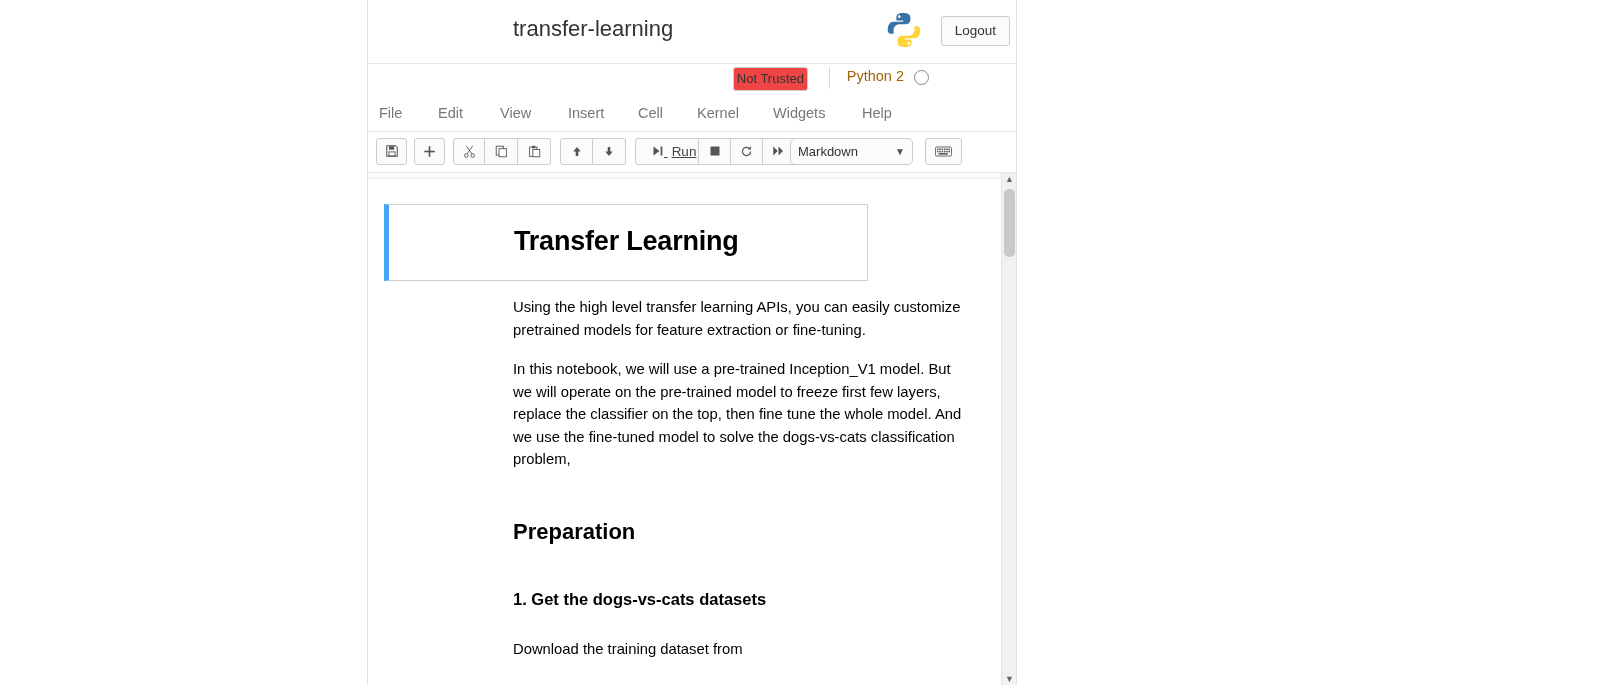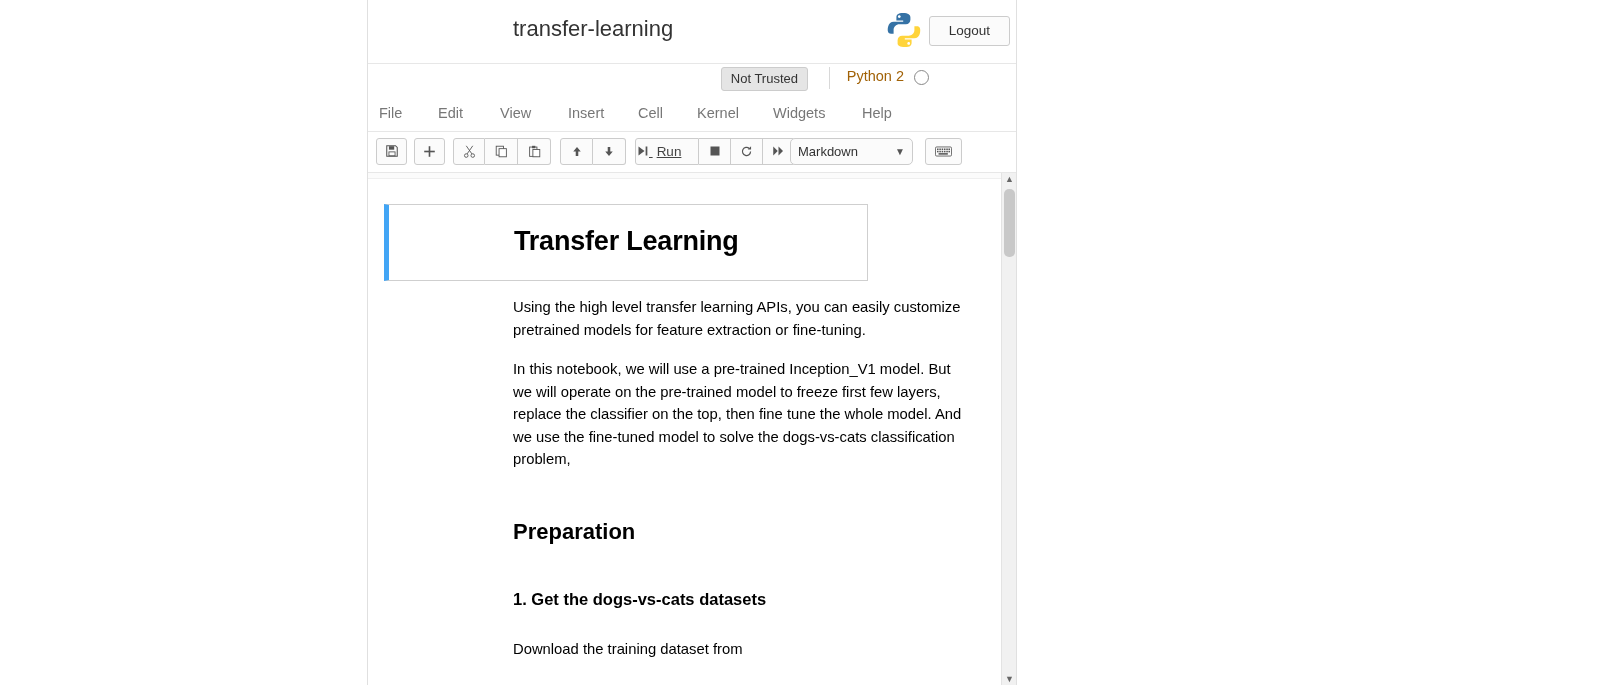"Logout" .logout-btn { padding: 0 19px -> 0 13px }
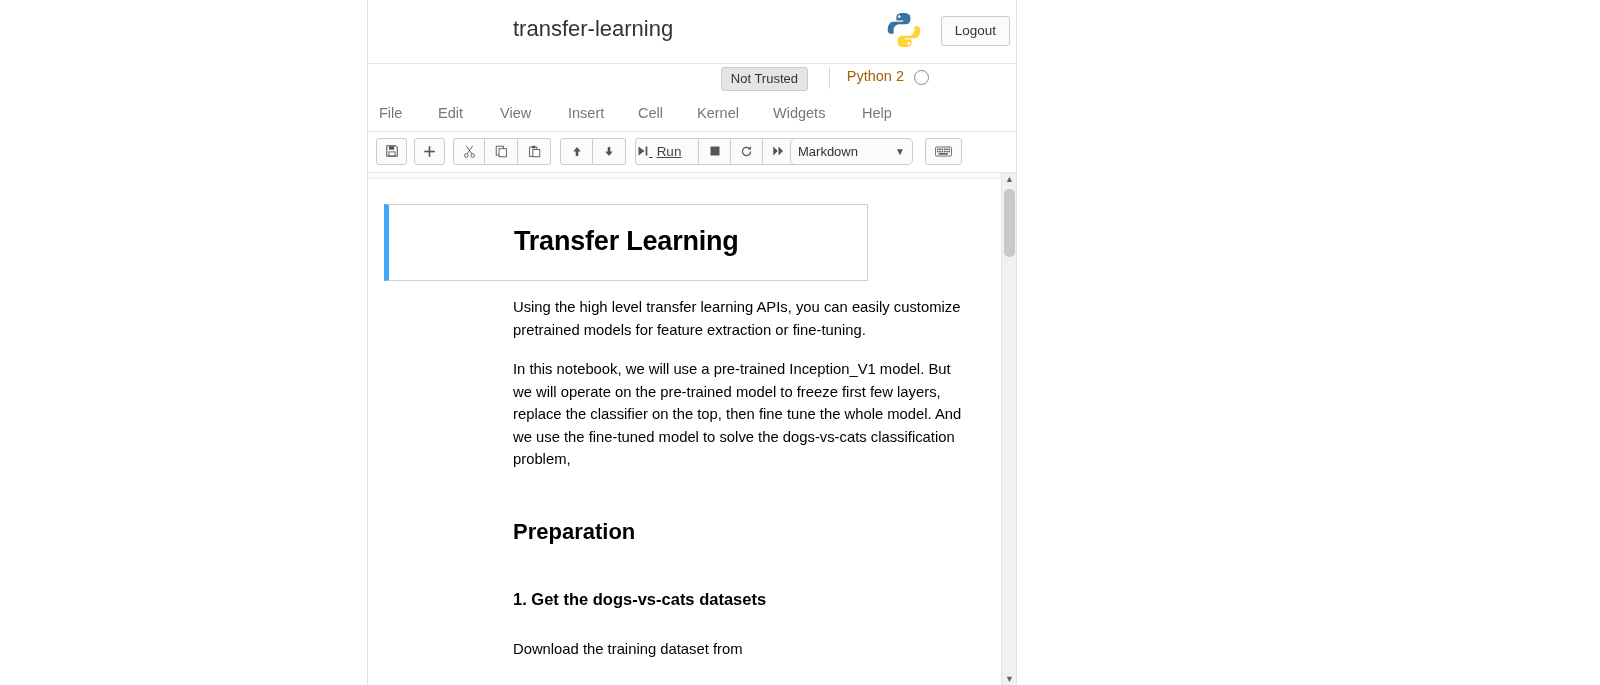"Not Trusted" .not-trusted { background: #e5e5e5 -> #ef4444; padding: 0 9px -> 0 3px }
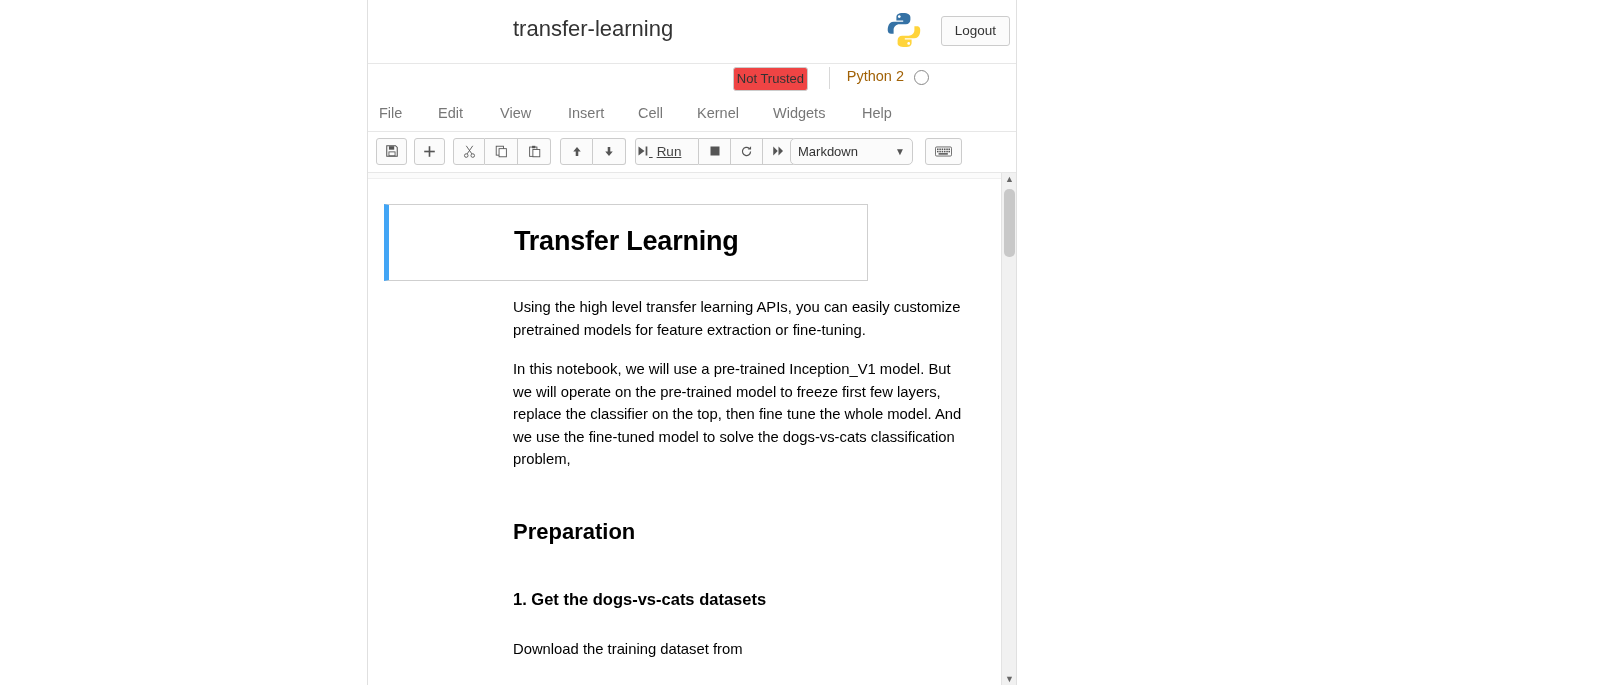"Run" div.tb-btn { padding-left: 1px -> 16px }
